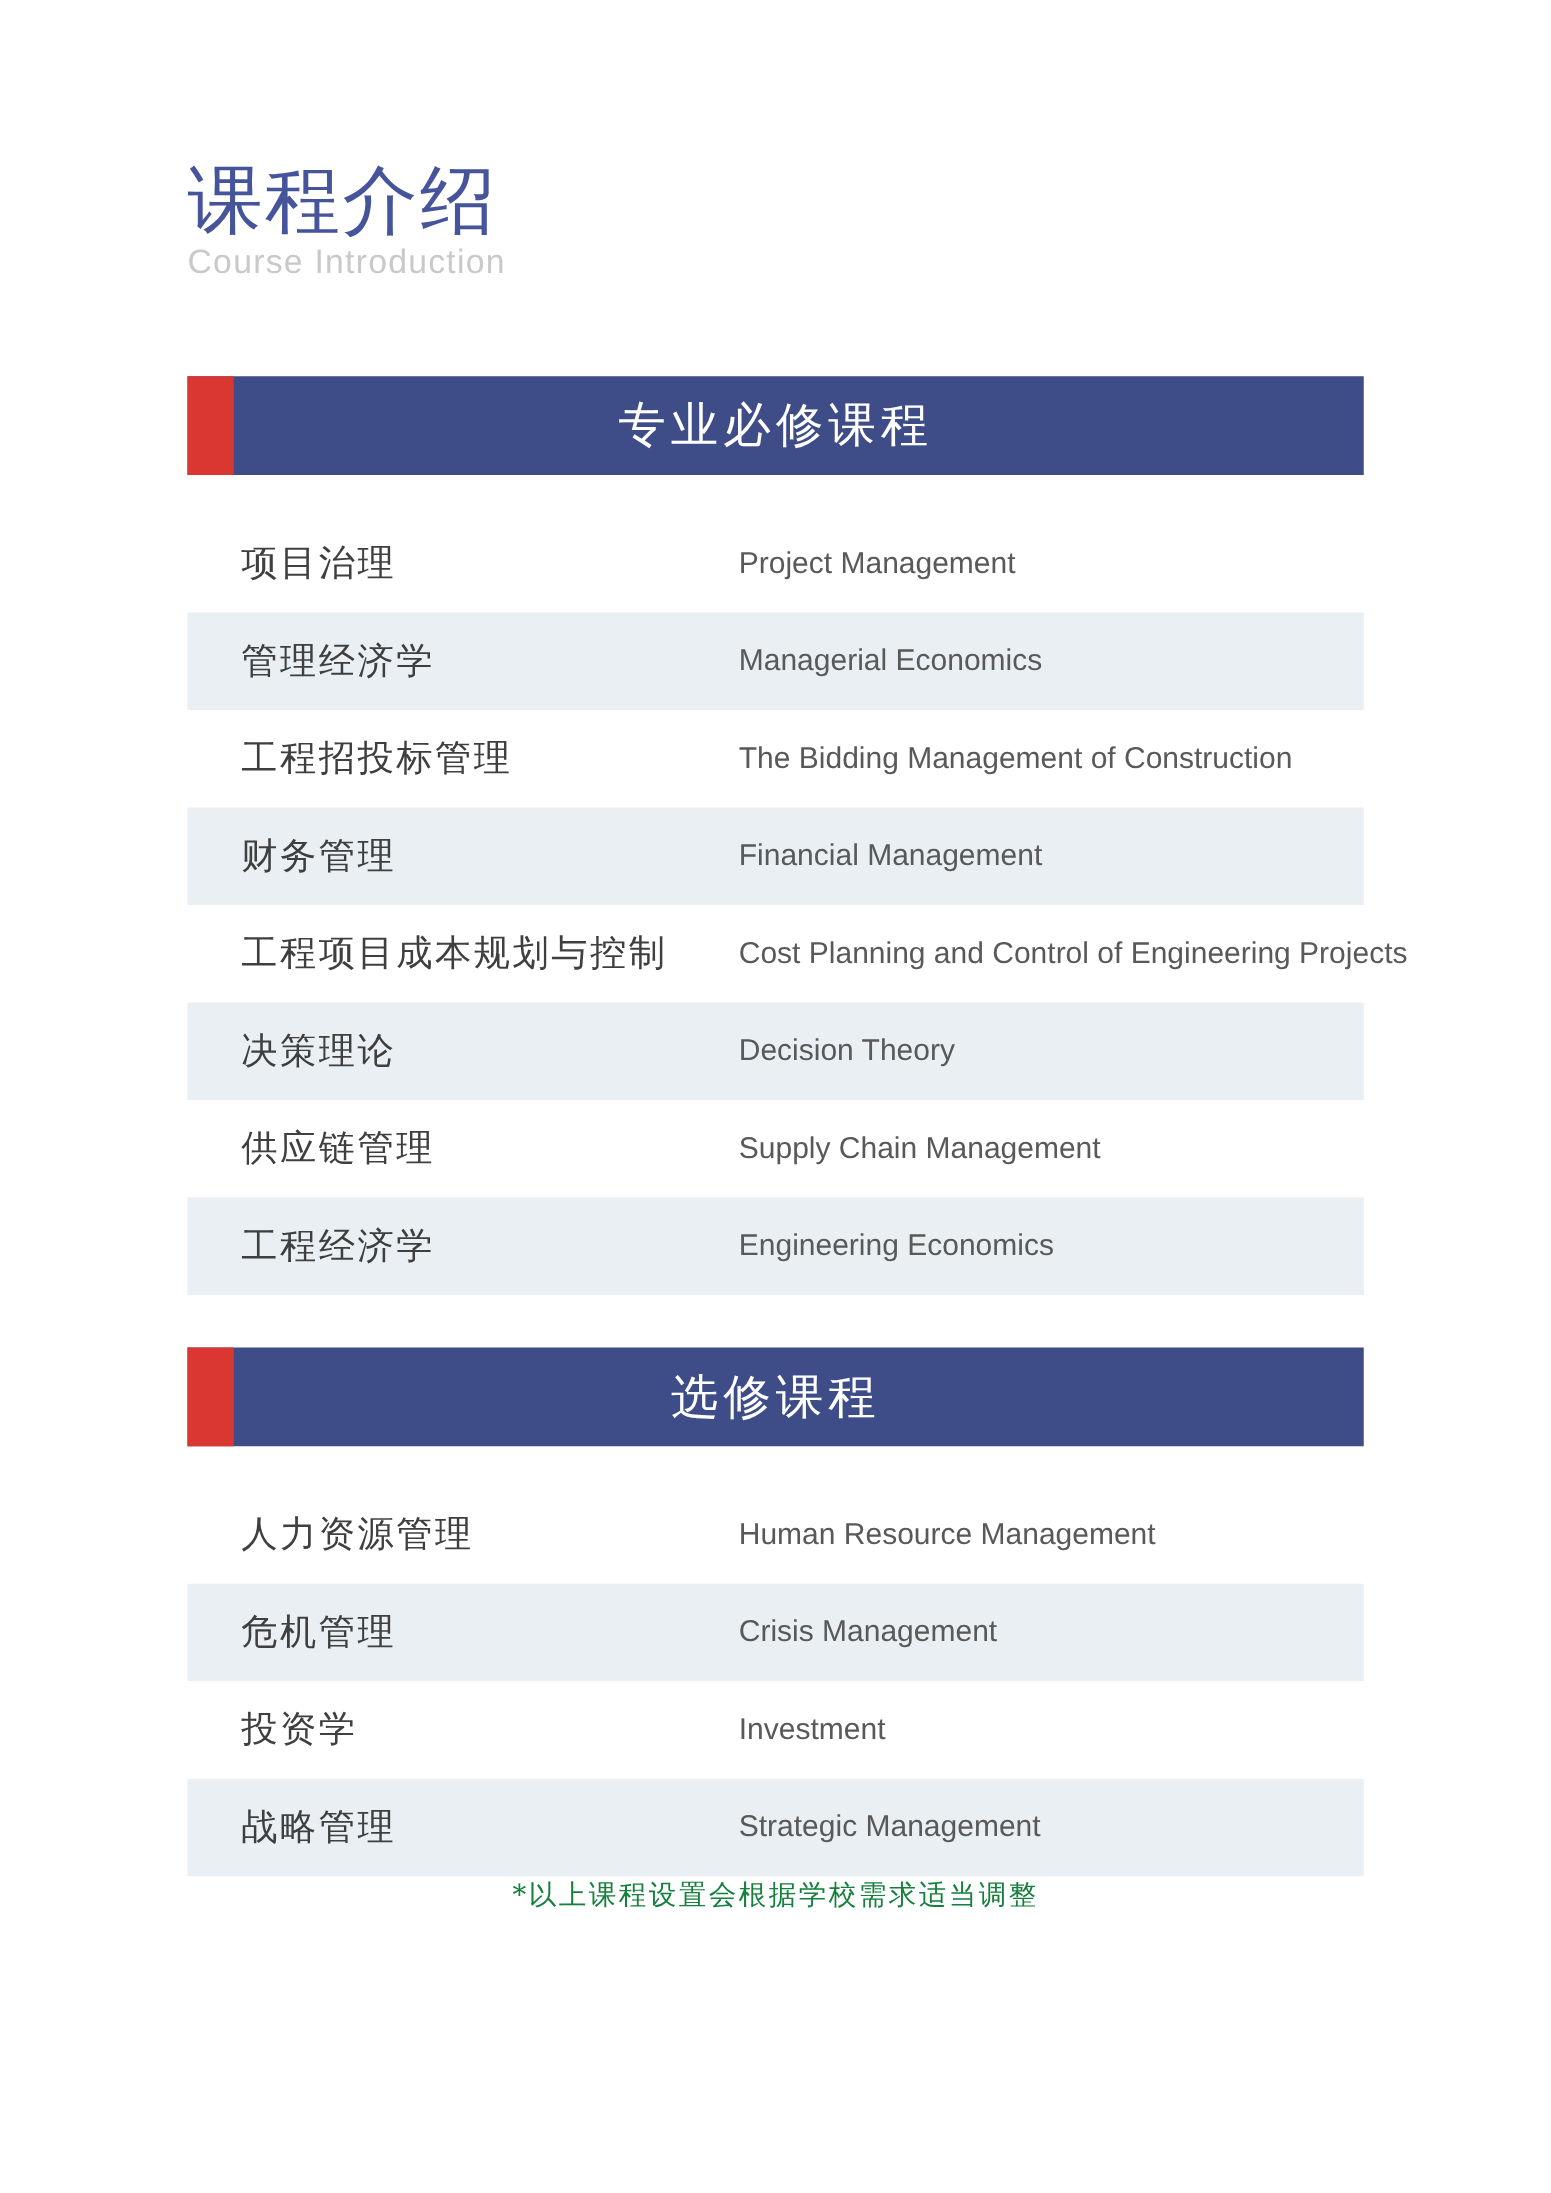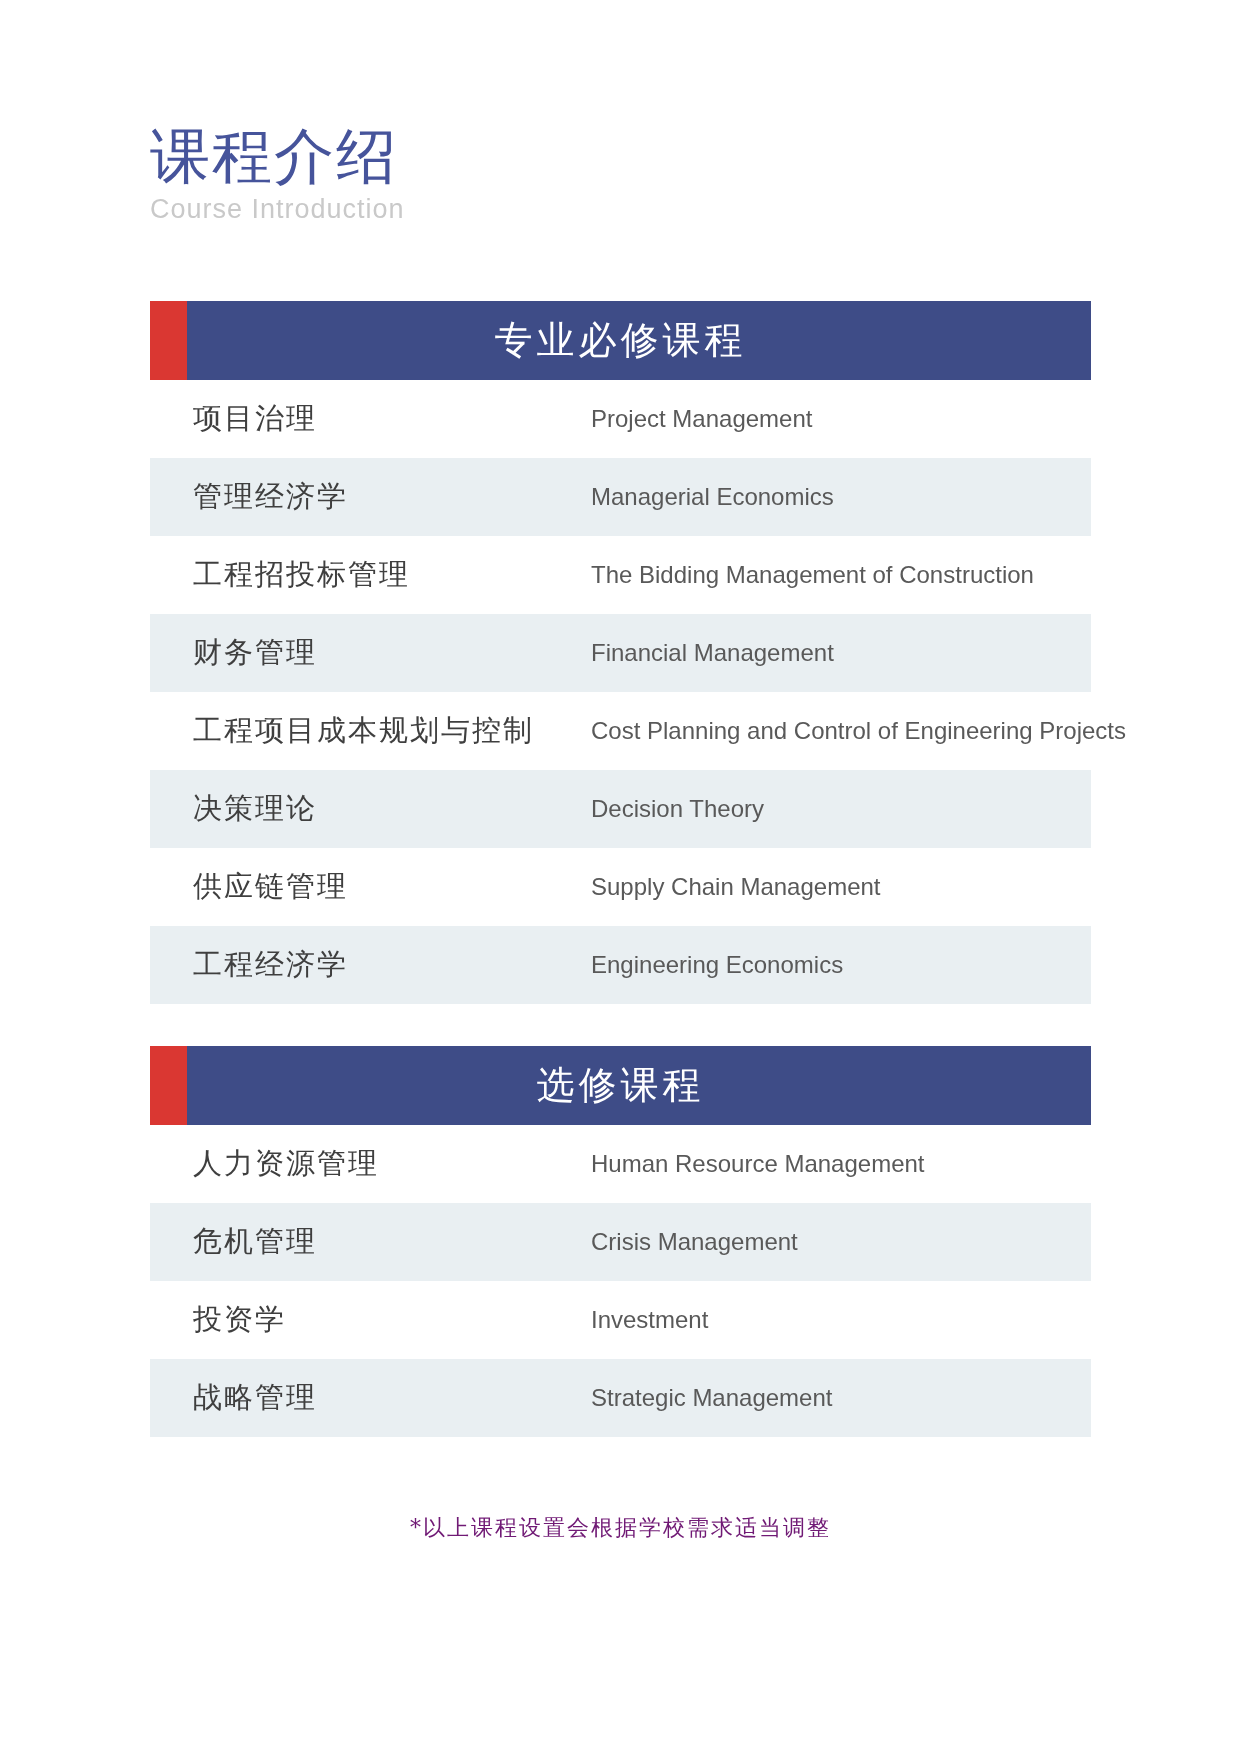"课程介绍" .title-cn { font-family: Liberation Mono, monospace -> Liberation Serif, serif }
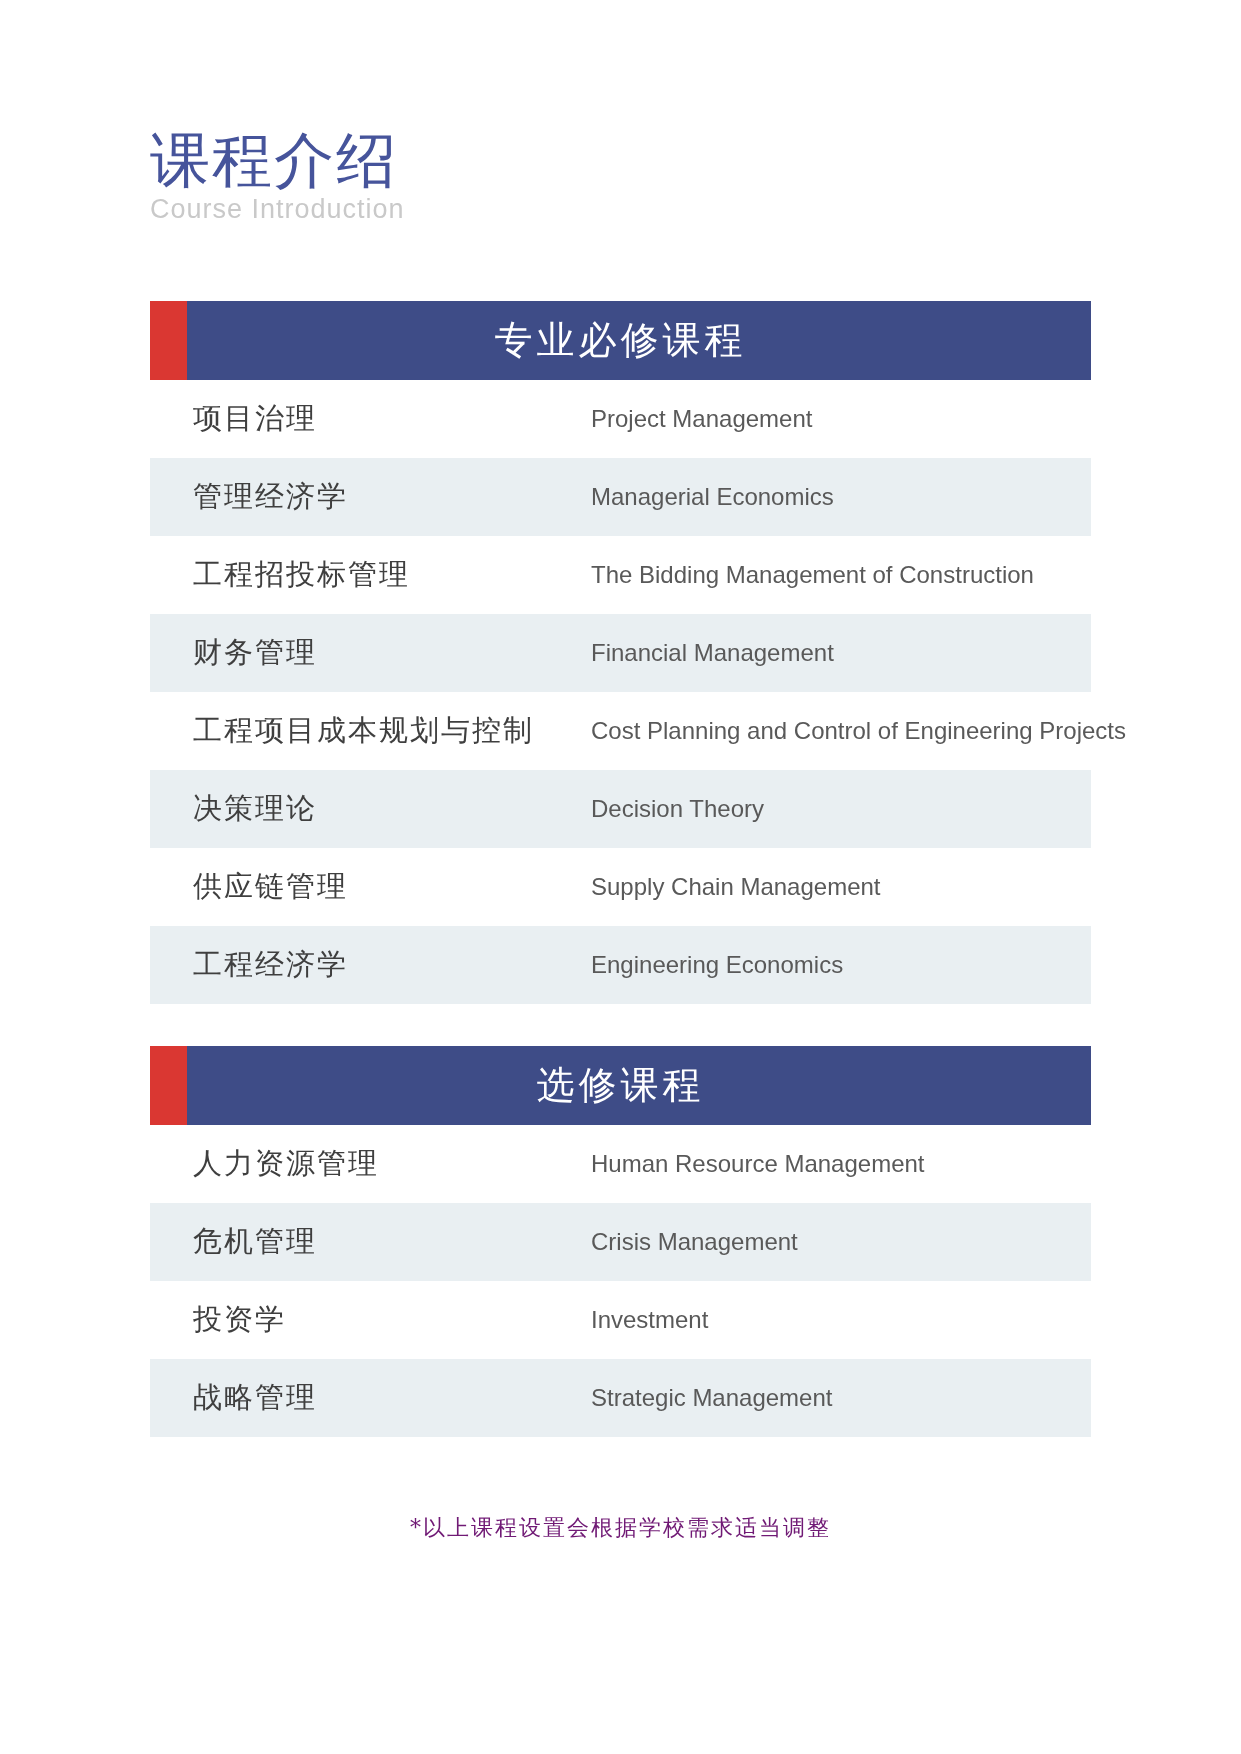"项目治理" .rows { margin-top: none -> 32px }
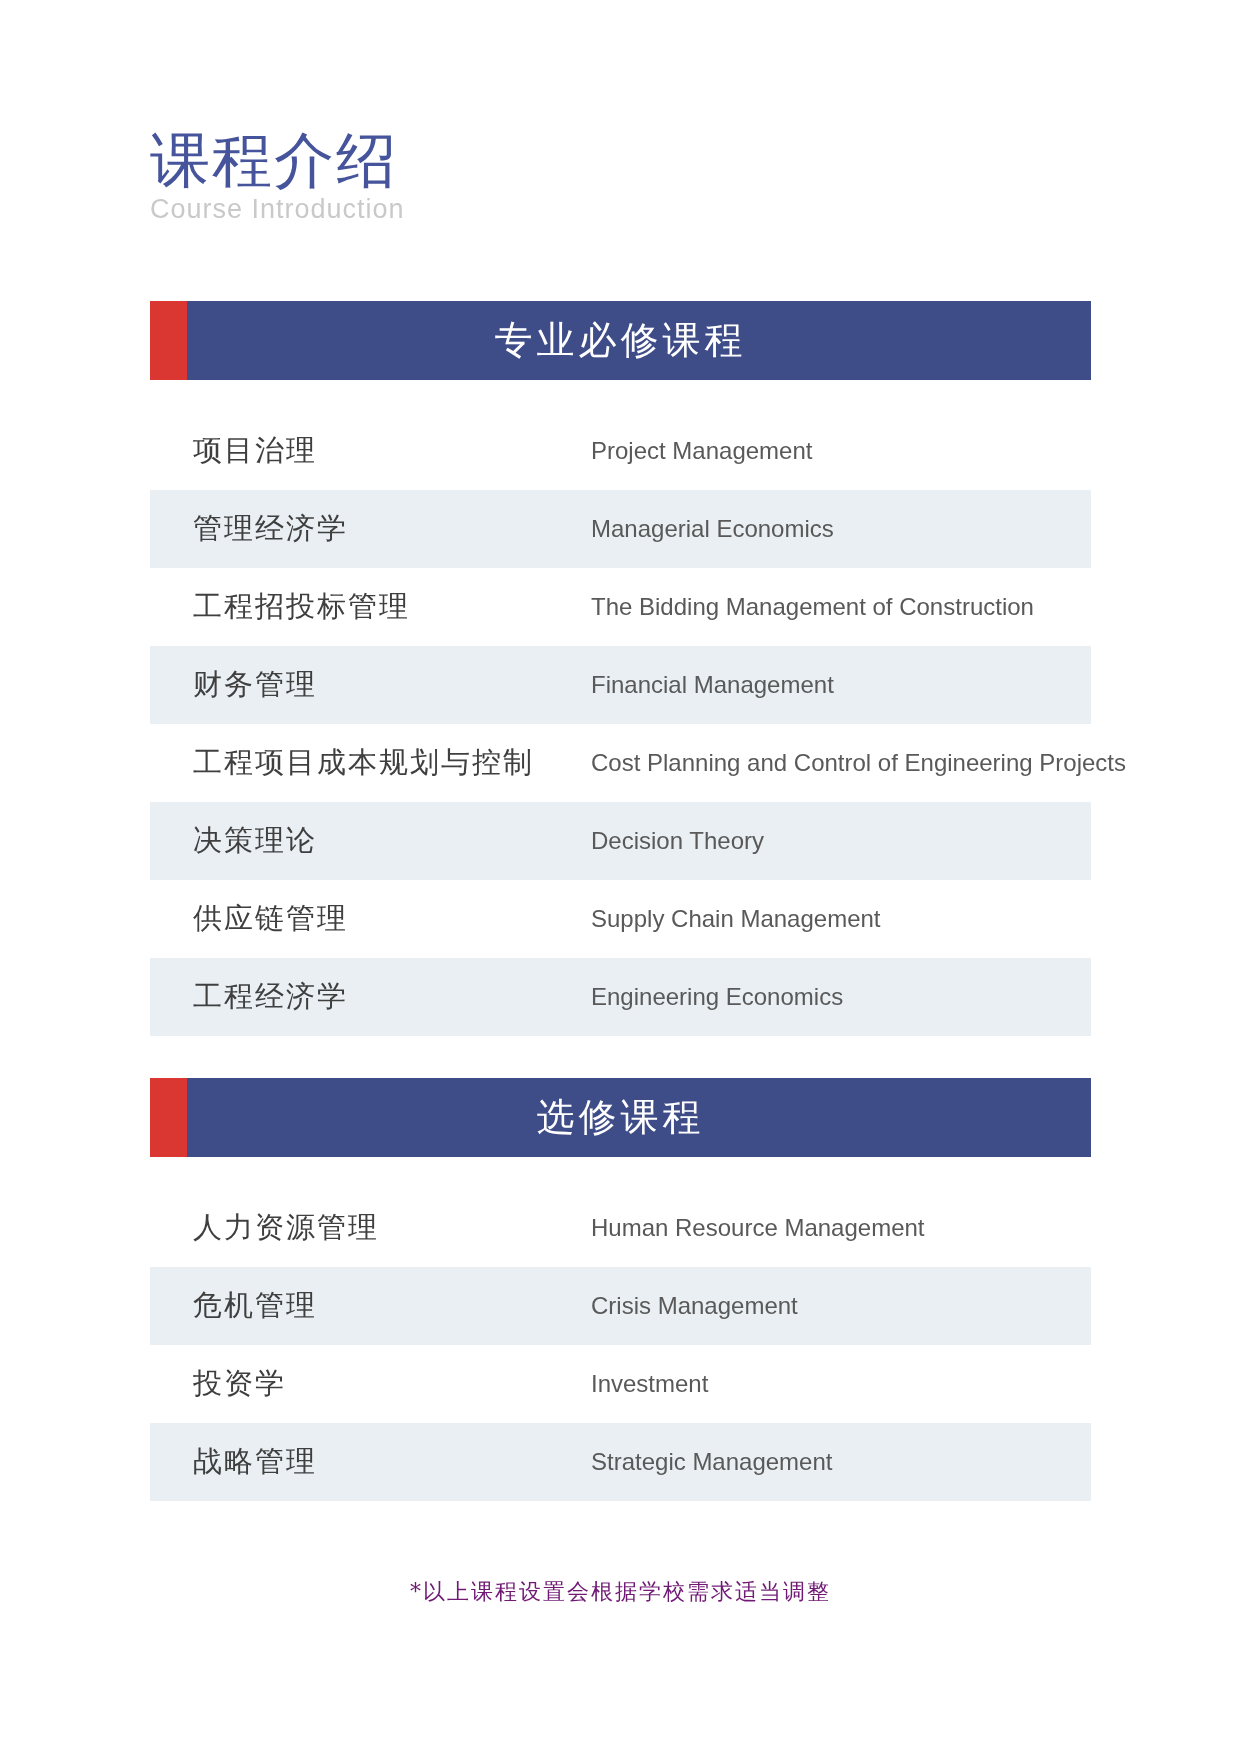"*以上课程设置会根据学校需求适当调整" .footnote { color: #701a75 -> #15803d; margin-top: 76px -> none }
